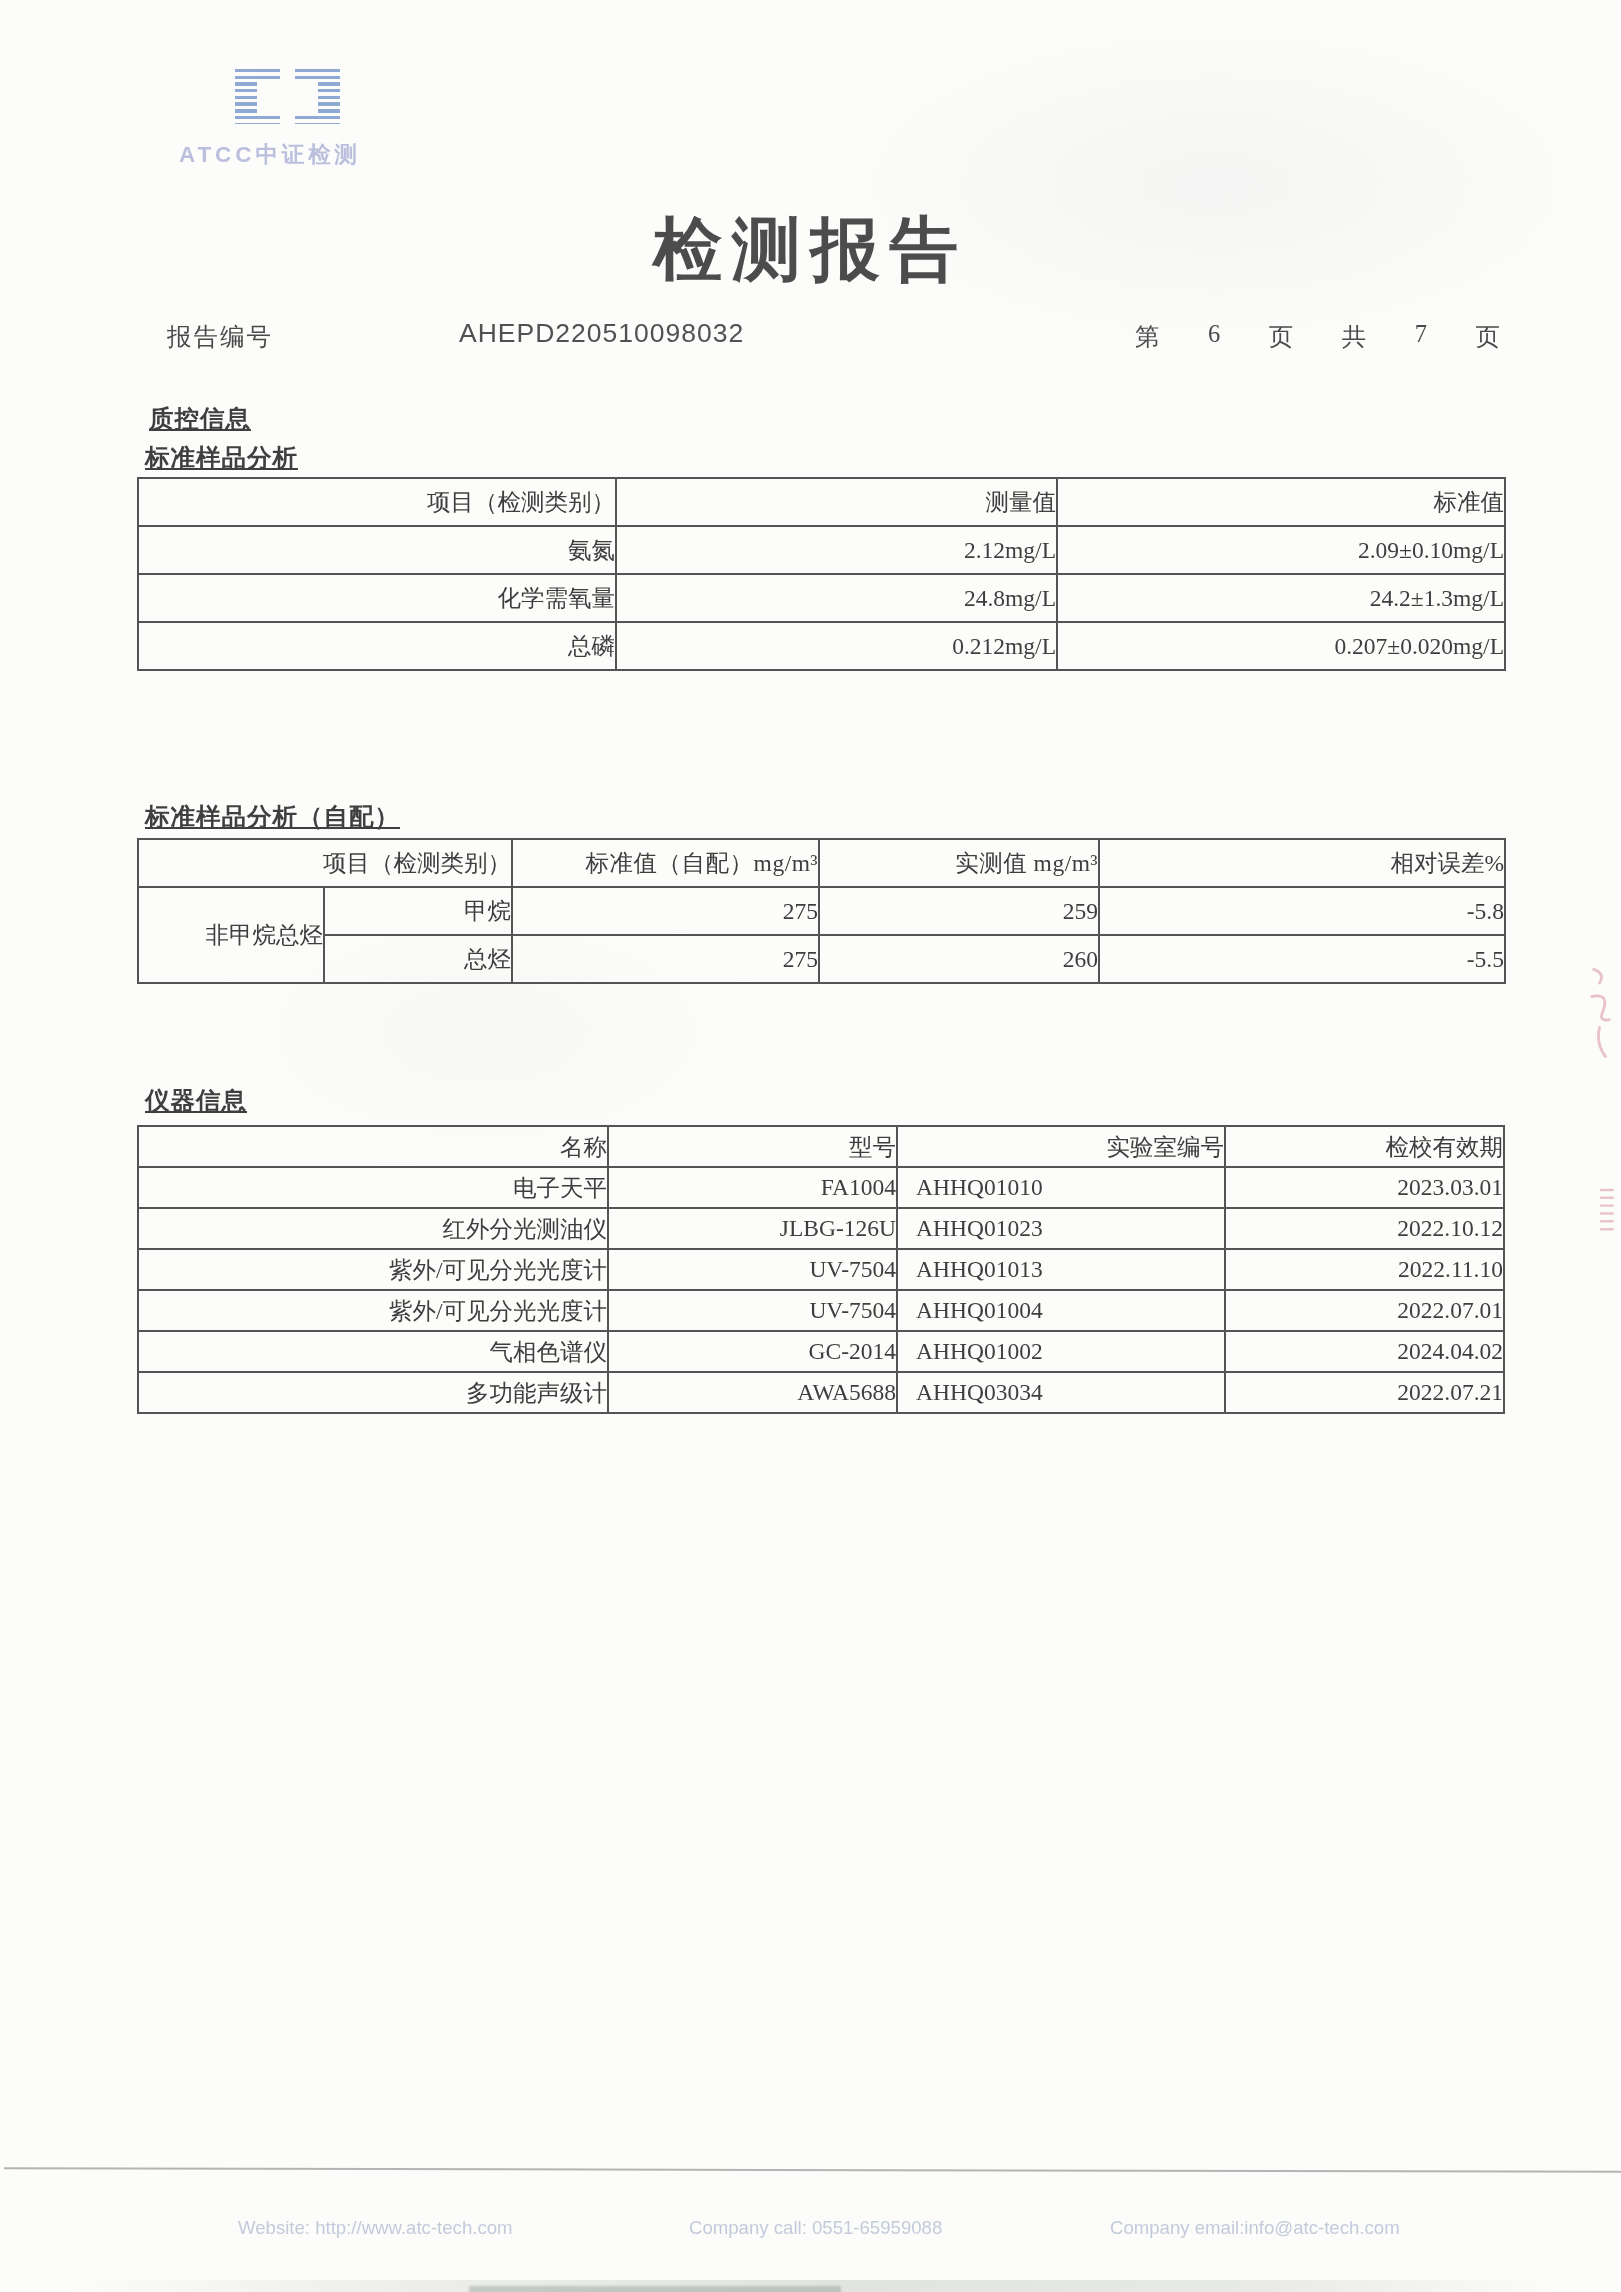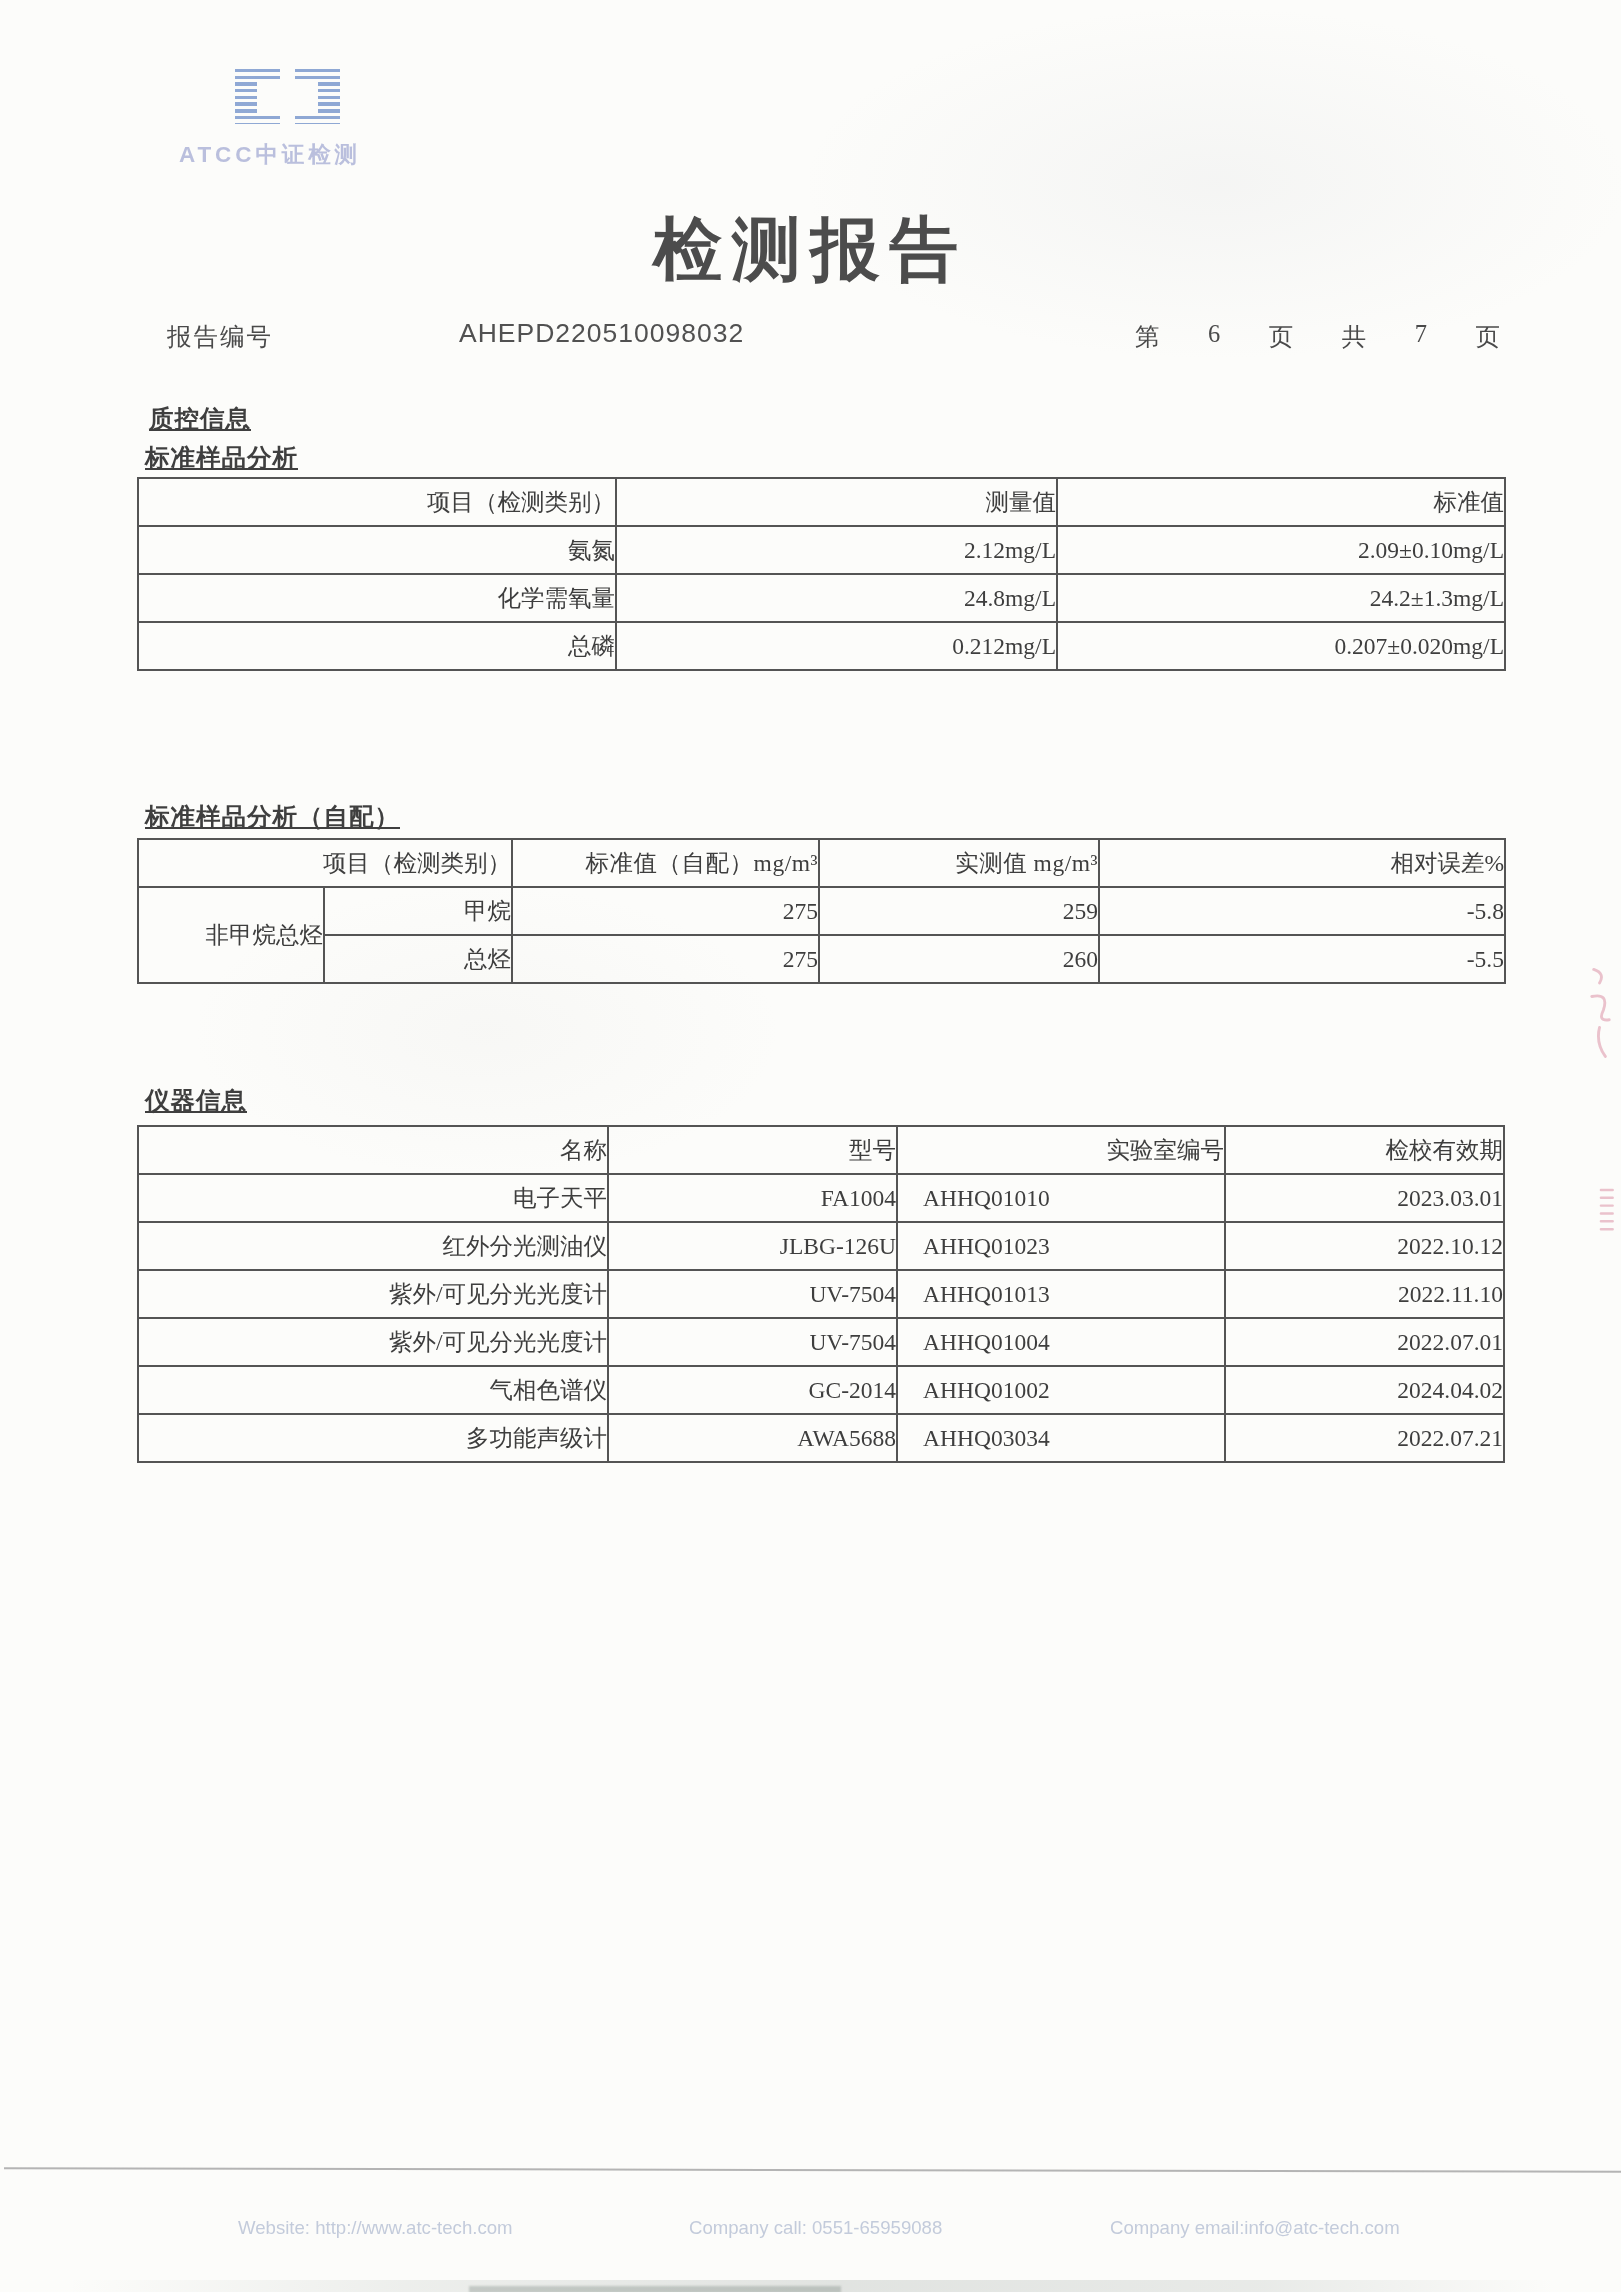"名称" .tbl-inst tr { height: 48px -> 41px }
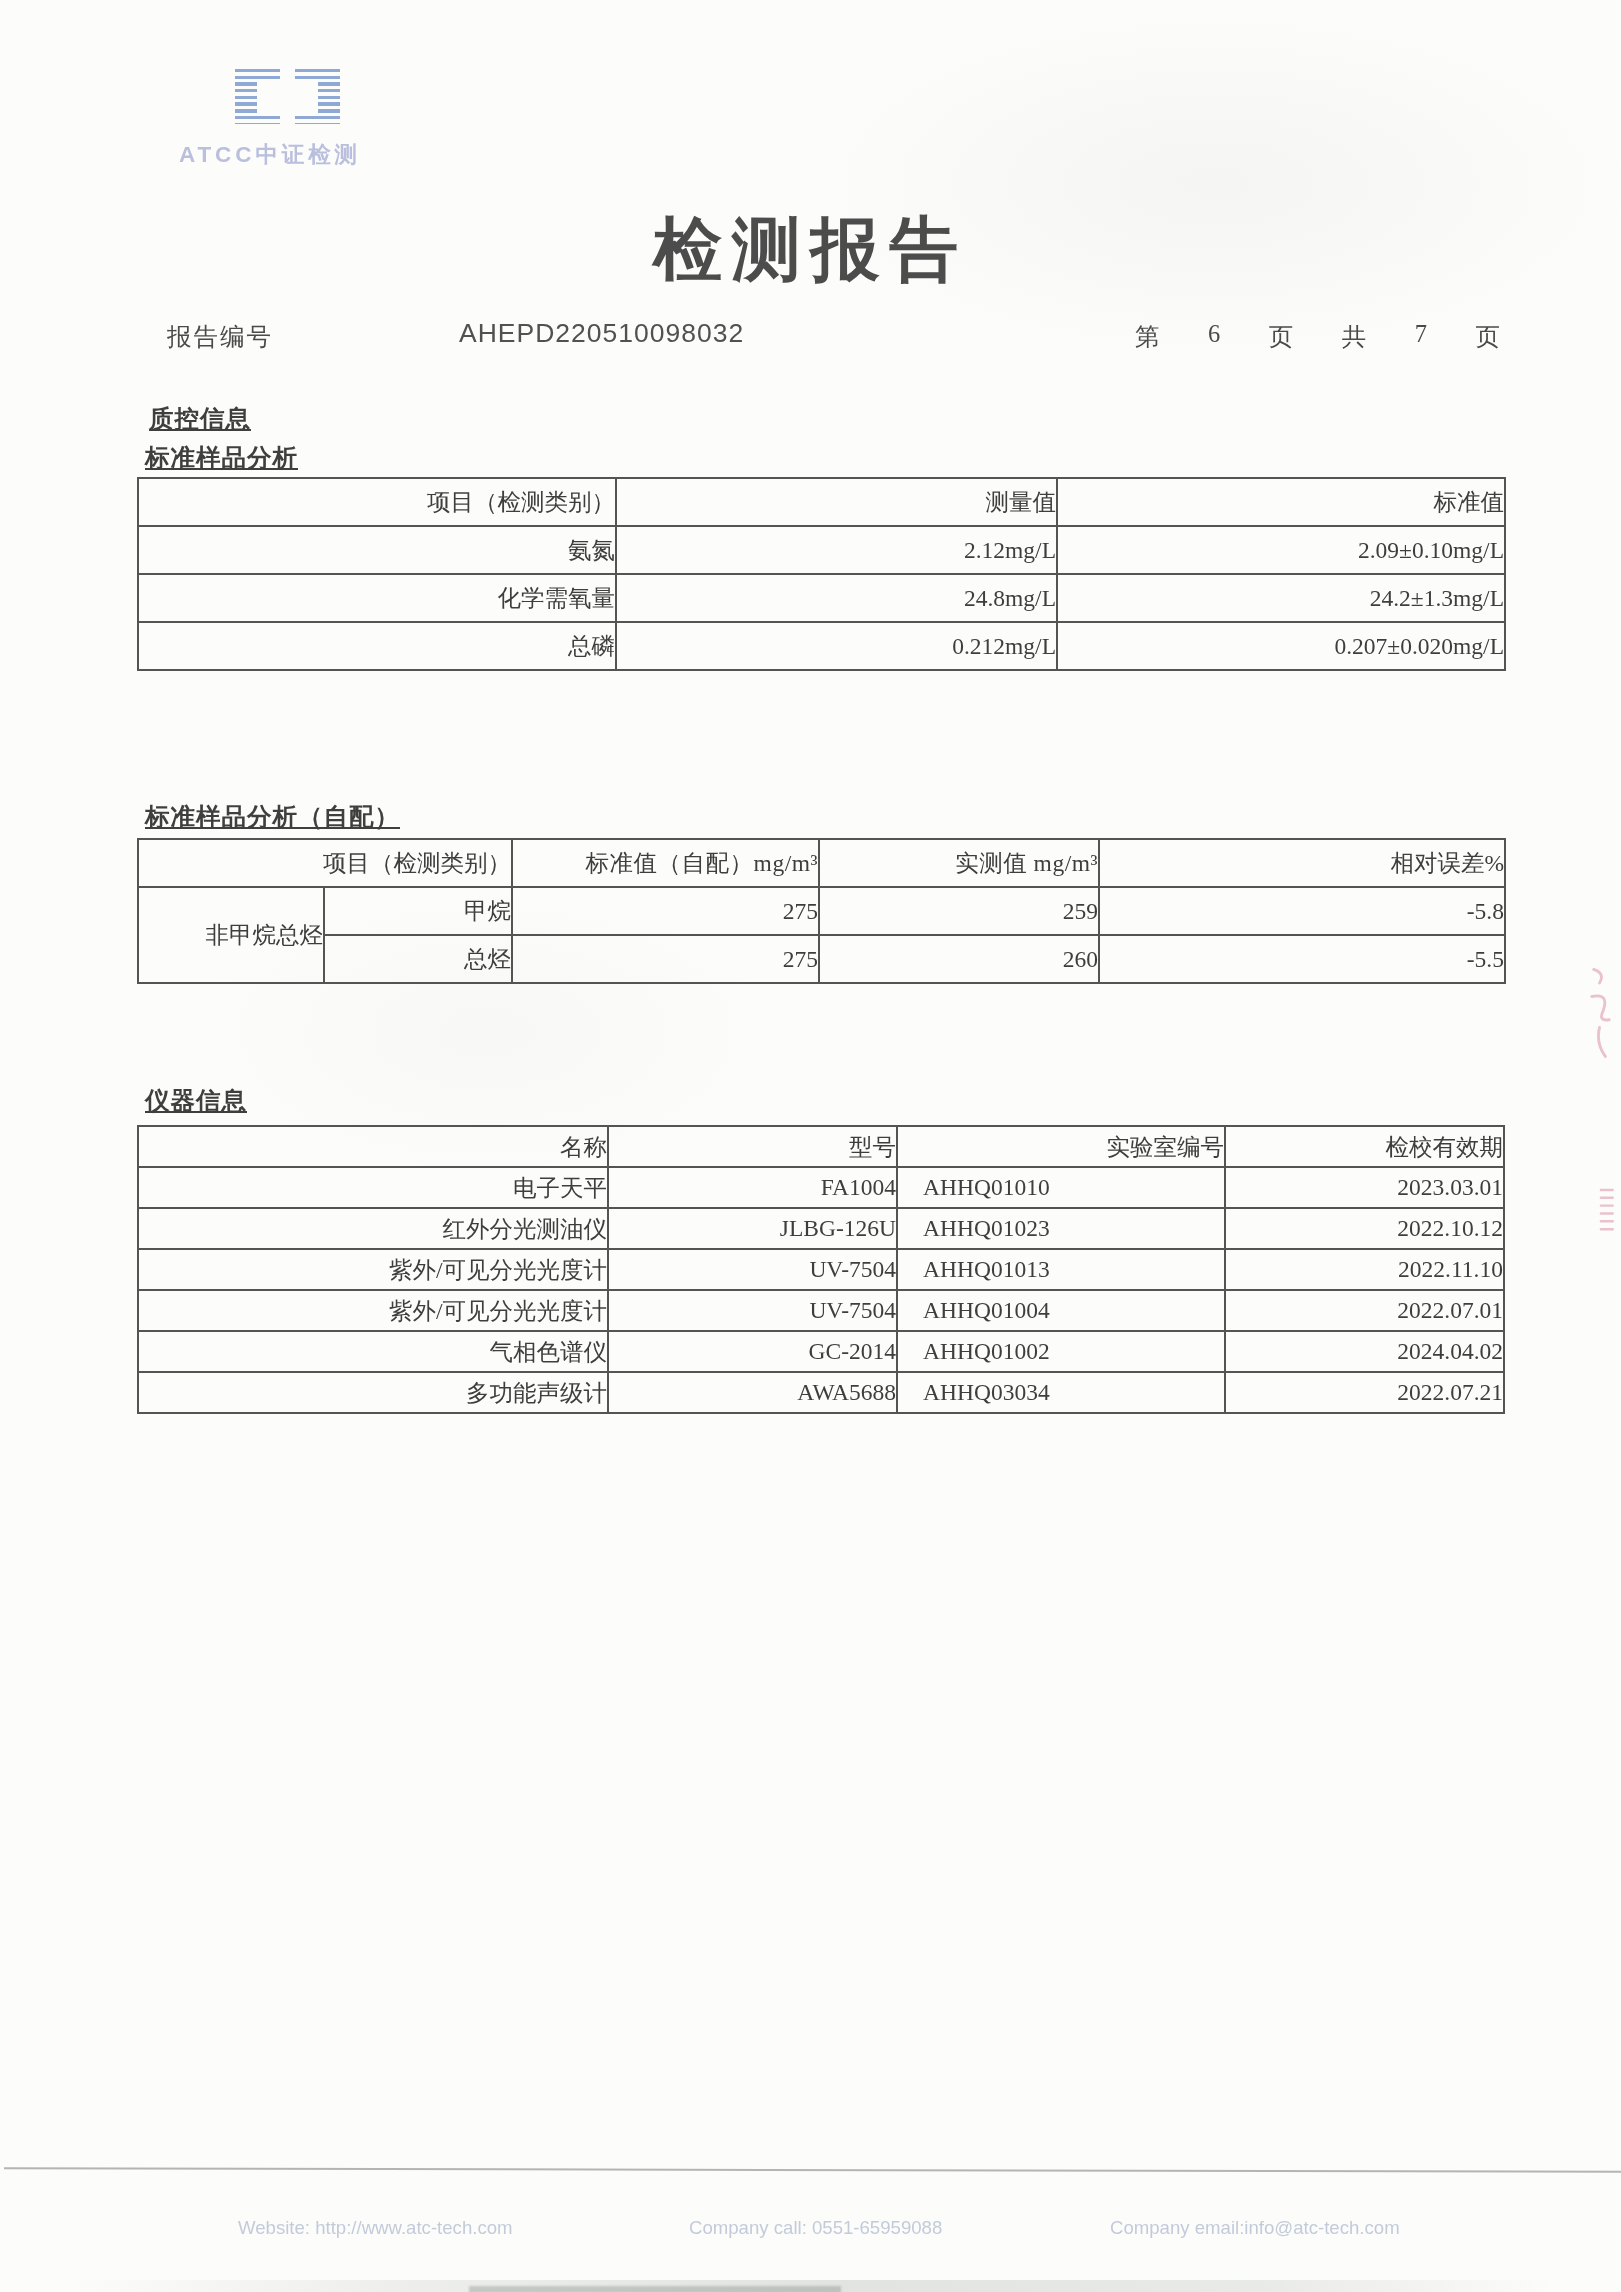"AHHQ01010" .tbl-inst td.lab-no { padding-left: 25px -> 18px }
